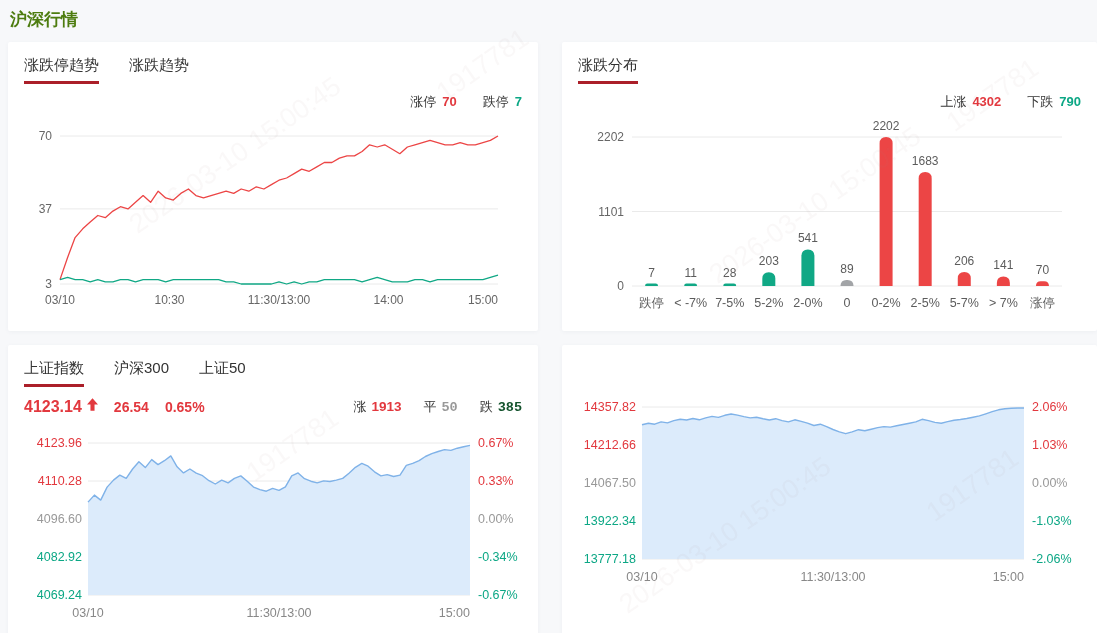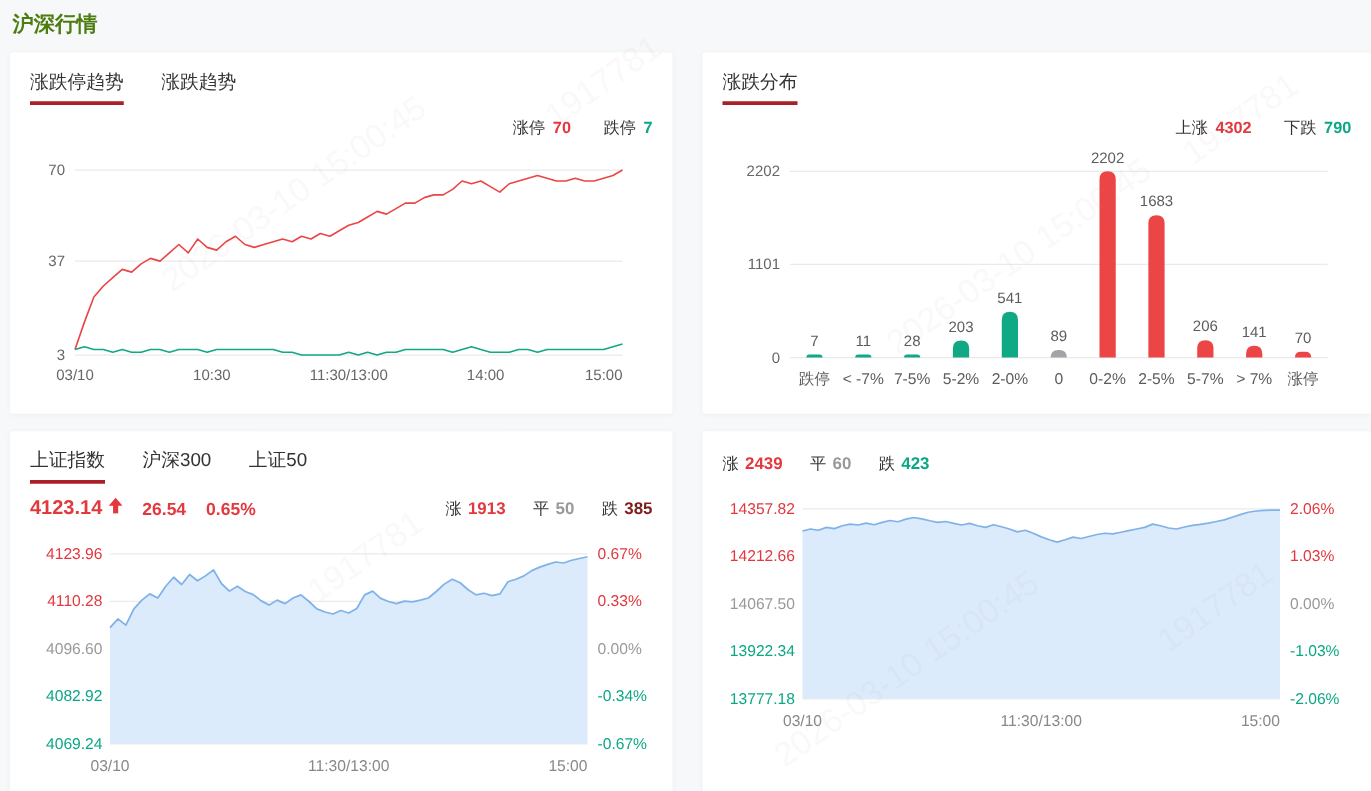"涨 2439" div.stats-right { html: <div> <span><span>涨</span><span>2439</span></span> <span><span>平</span><span>60</span></span> <span><span>跌</span><span>423</span></span> </div> -> none }
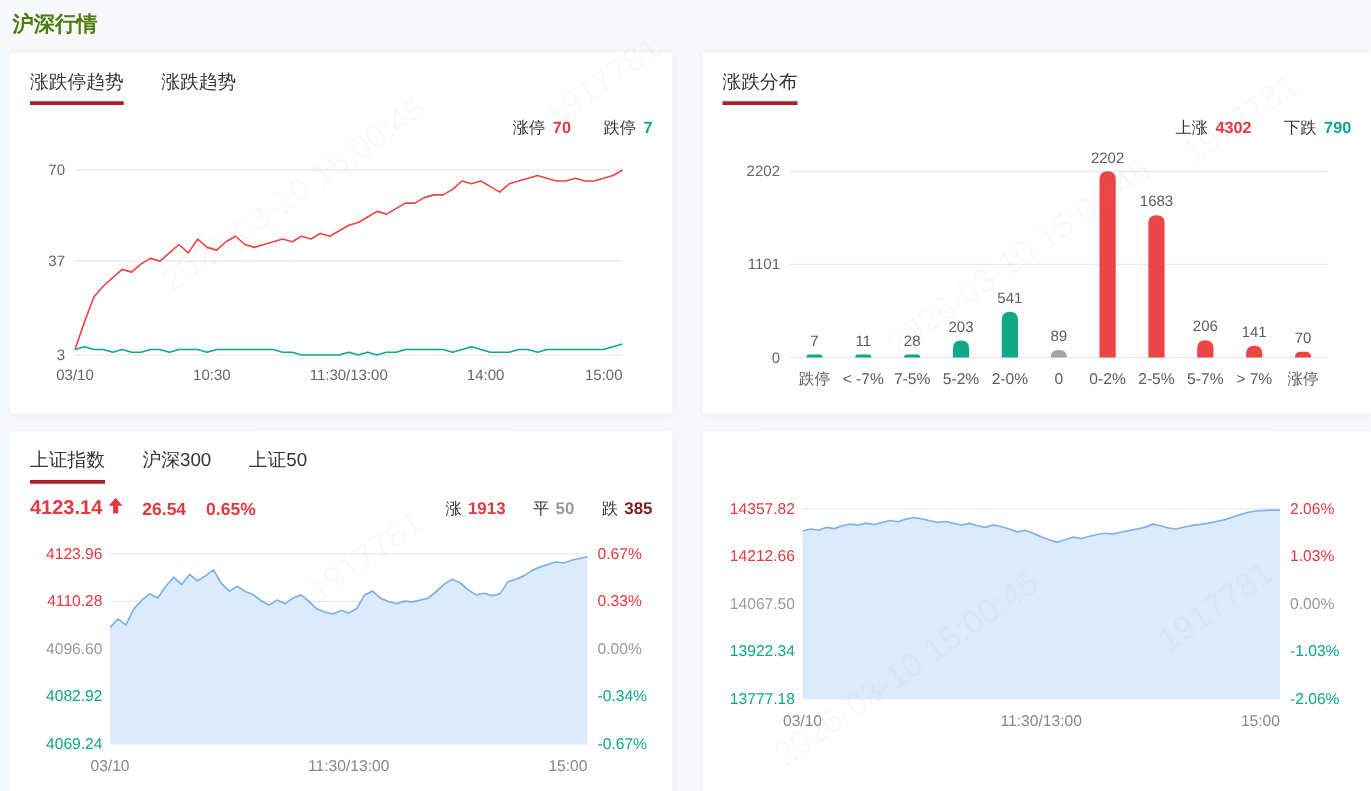"50" span.count-value { font-family: none -> Liberation Mono, monospace }
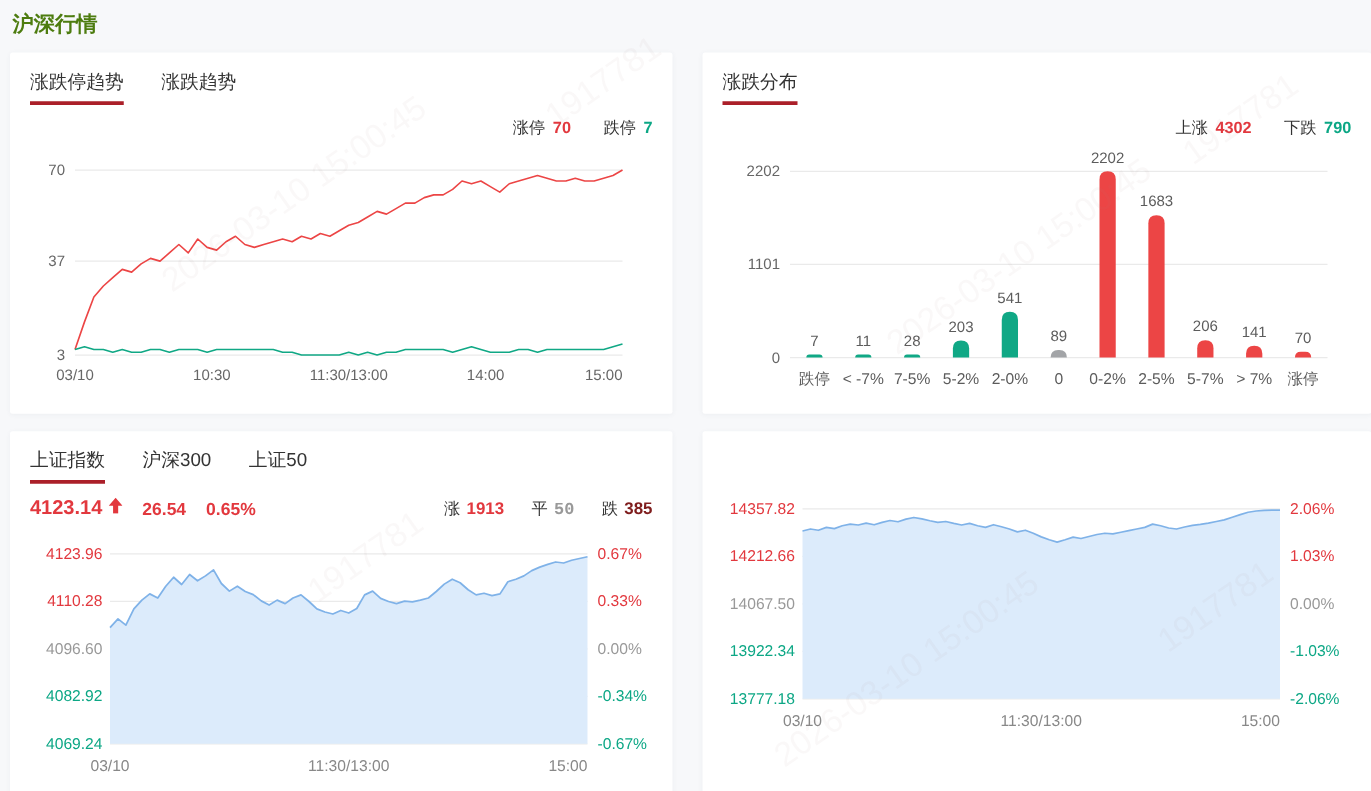"385" span.count-value { color: #7f1d1d -> #14532d; font-family: none -> Liberation Mono, monospace }
